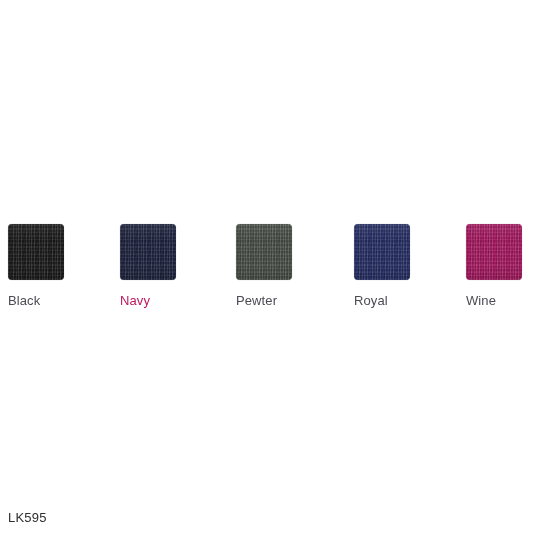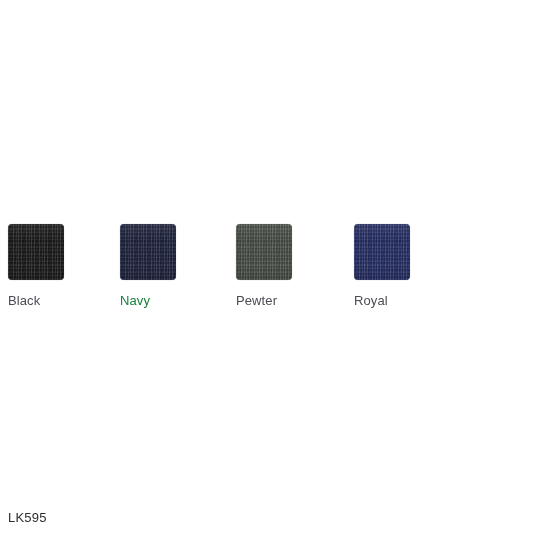"Navy" div.swatch-label { color: #15803d -> #be185d }
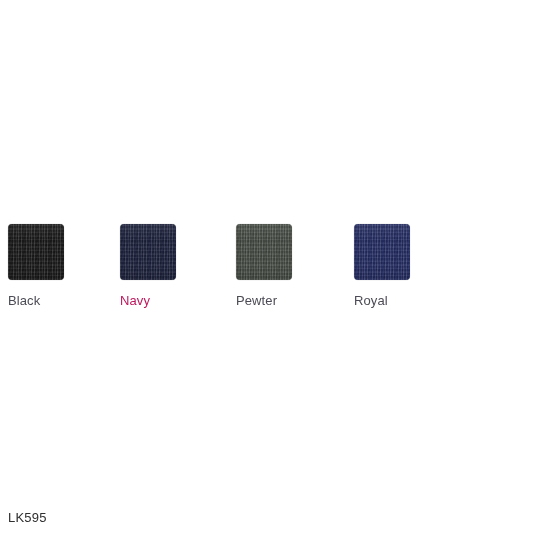"Wine" div.swatch-cell { html: none -> <div> <div> <div></div> <div></div> <div></div> <div></div> </div> <div>Wine</div> </div> }
